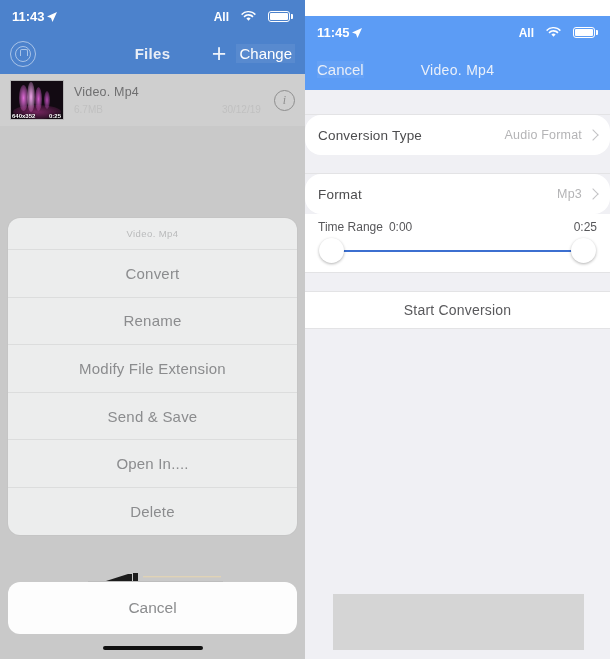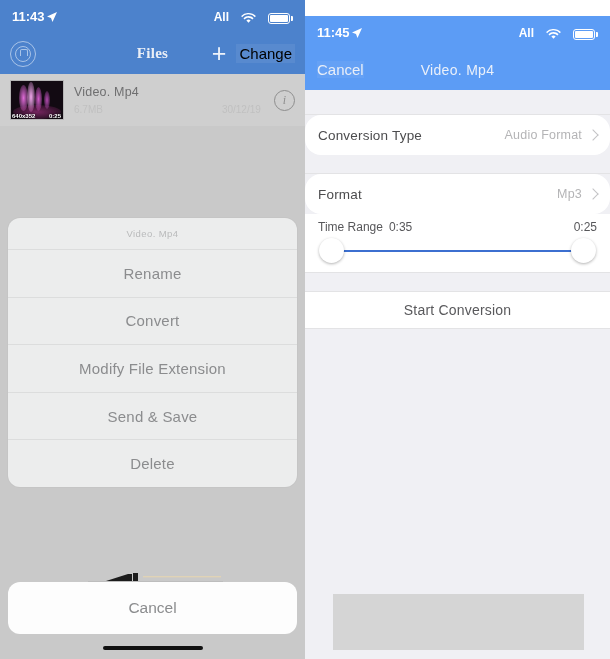"All" .sb-right { align-items: flex-end -> center }
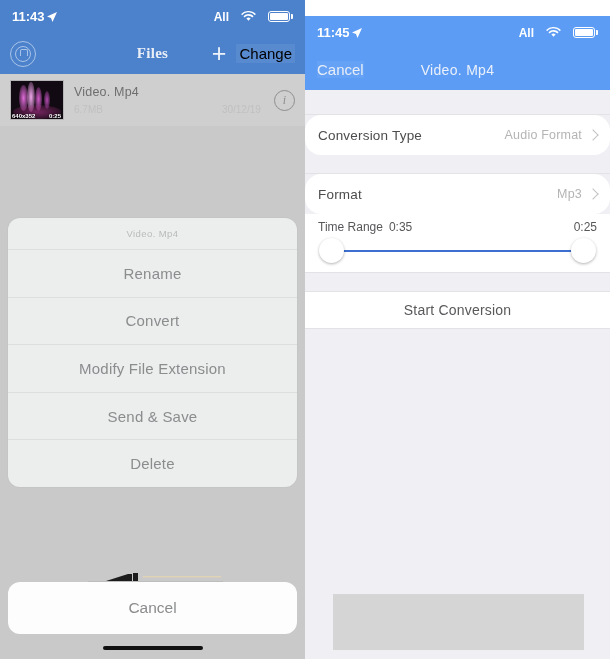"Files" .nav-title { font-family: Liberation Serif, serif -> none }
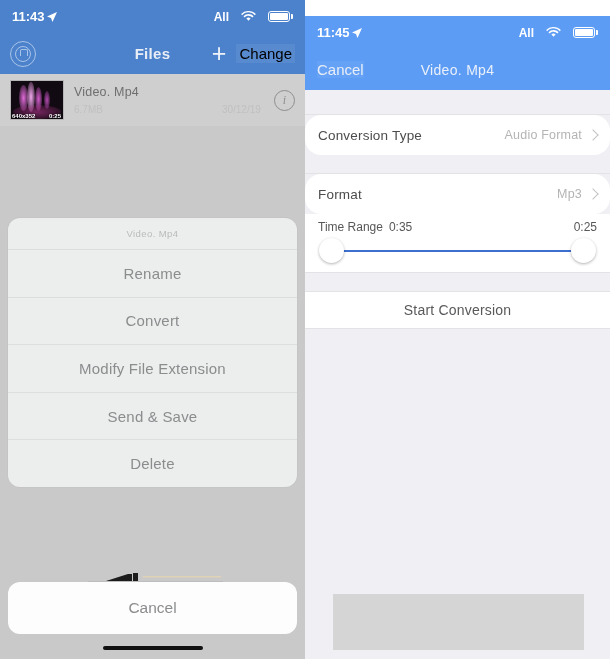"Change" .change-btn { color: #000000 -> #ffffff }
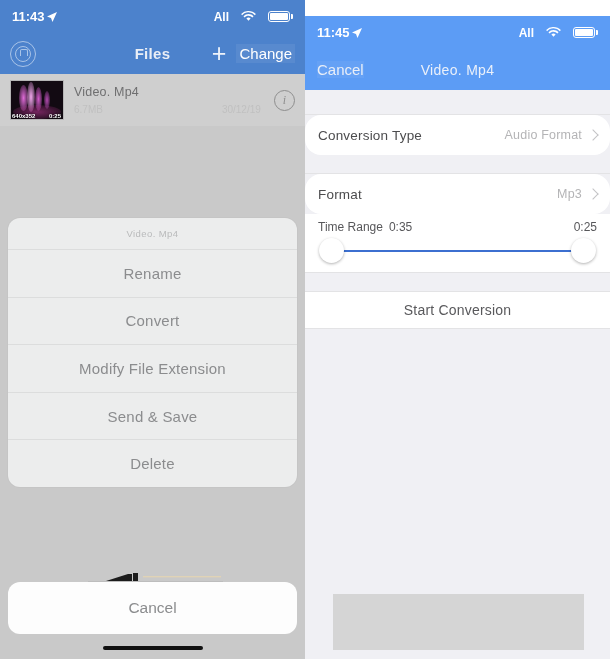"0:35" span.range-start { text: 0:35 -> 0:00 }
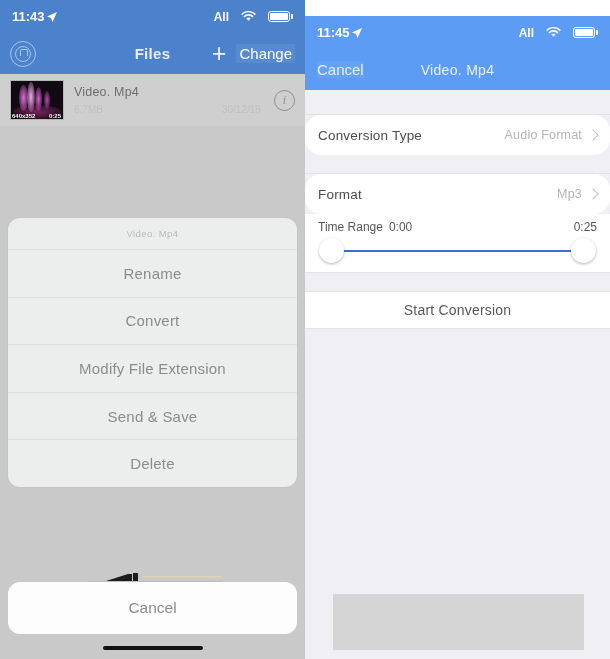"Rename" div.sheet-item { order: before "Convert" -> after "Convert" }
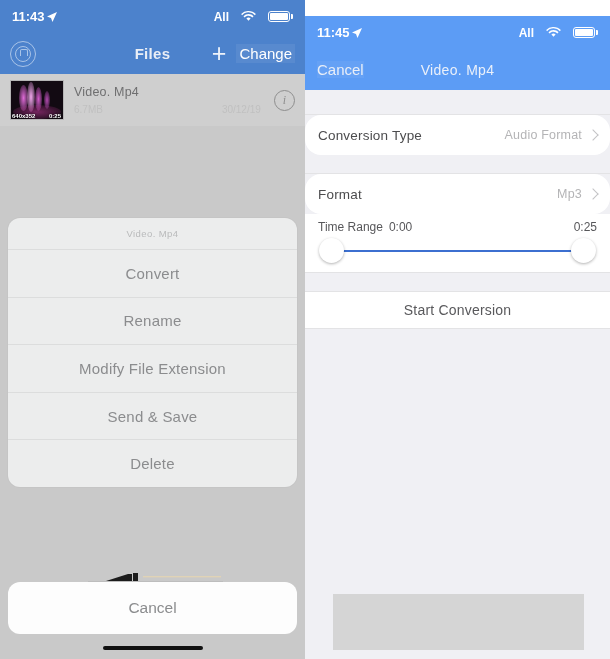"Open In...." div.sheet-item { html: none -> <div>Open In....</div> }
